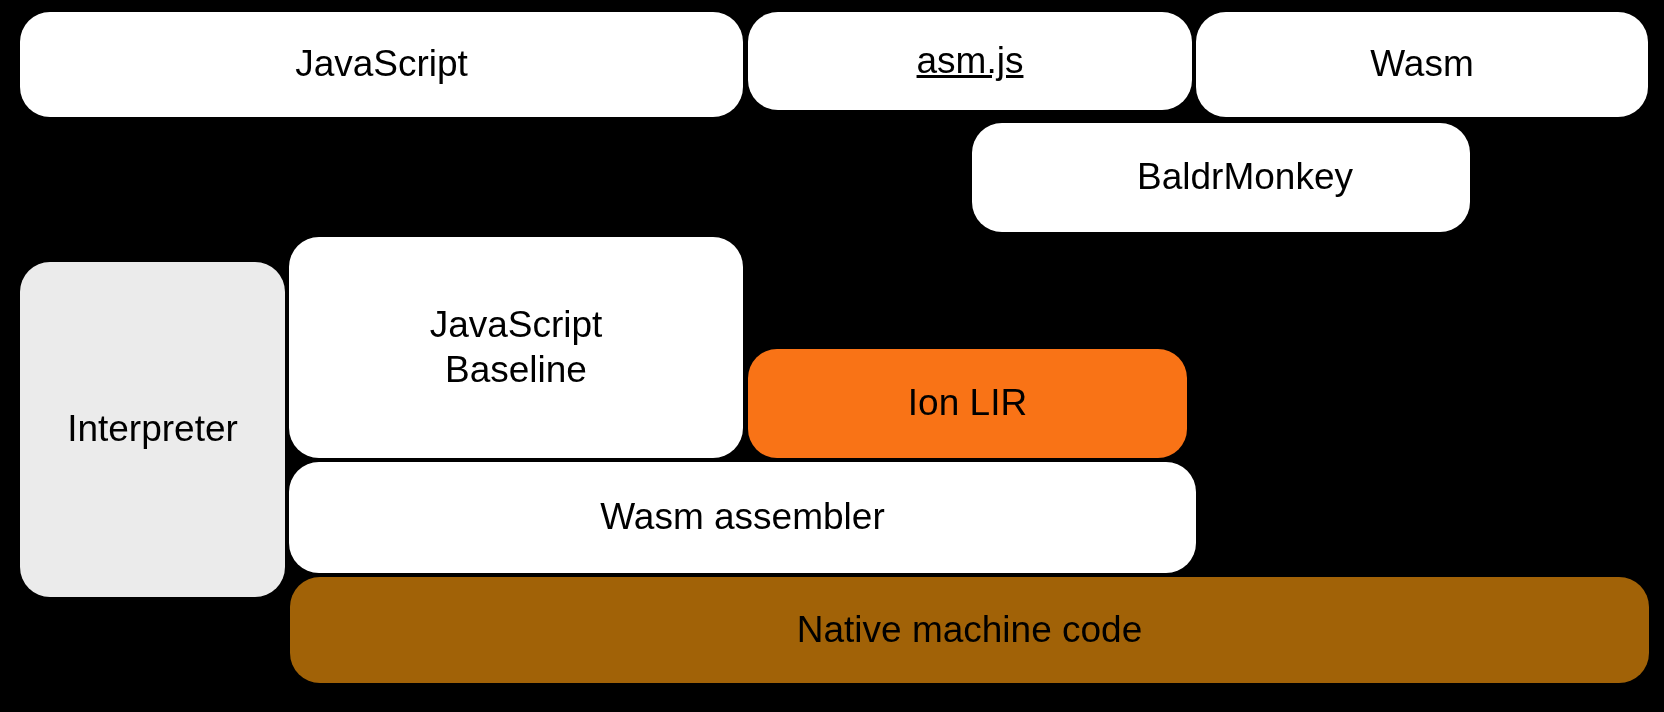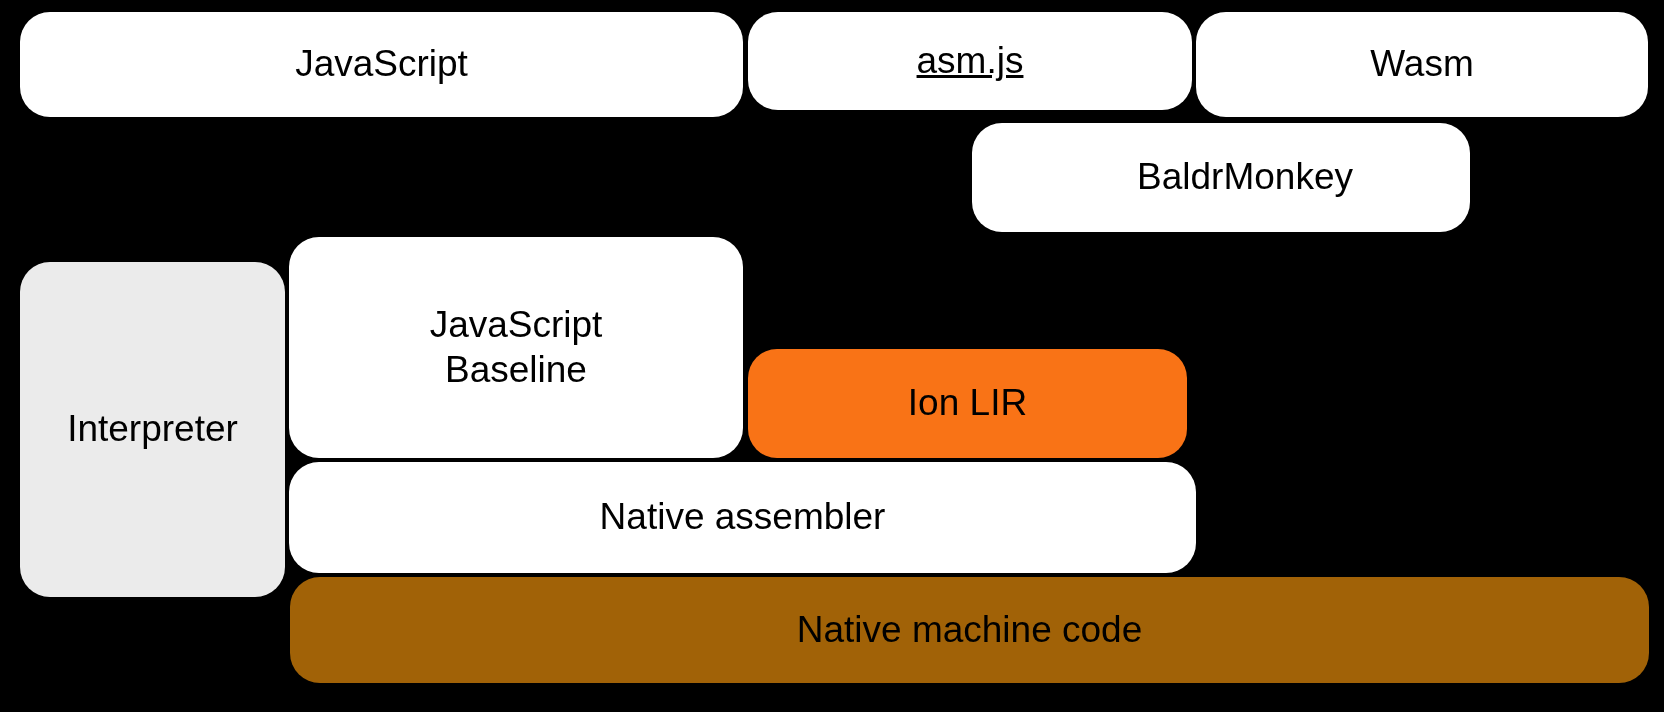"Native assembler" div.node { text: Native -> Wasm }
